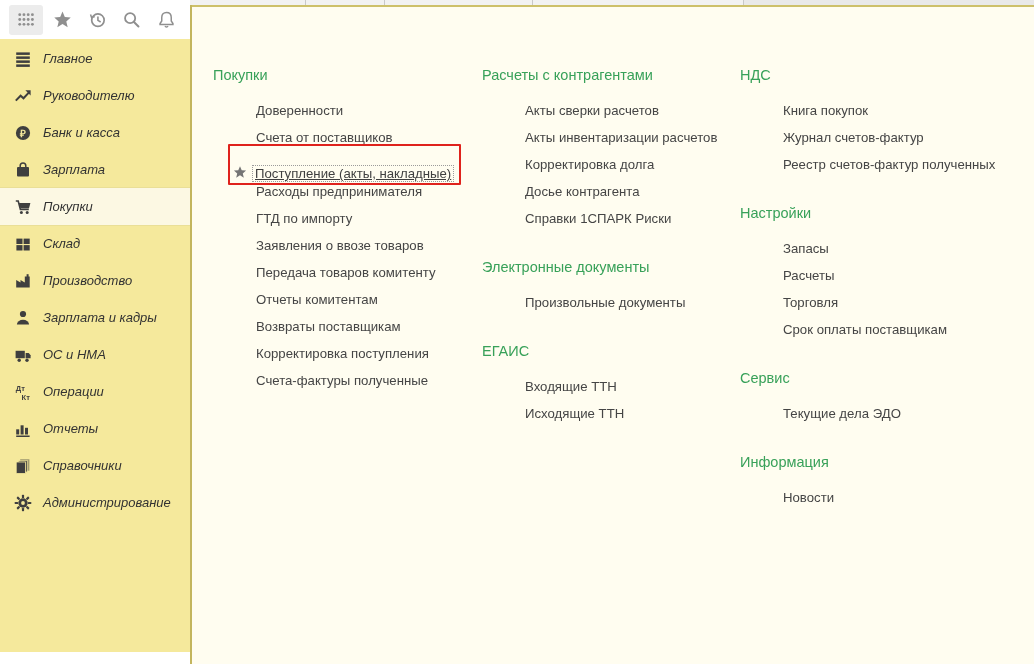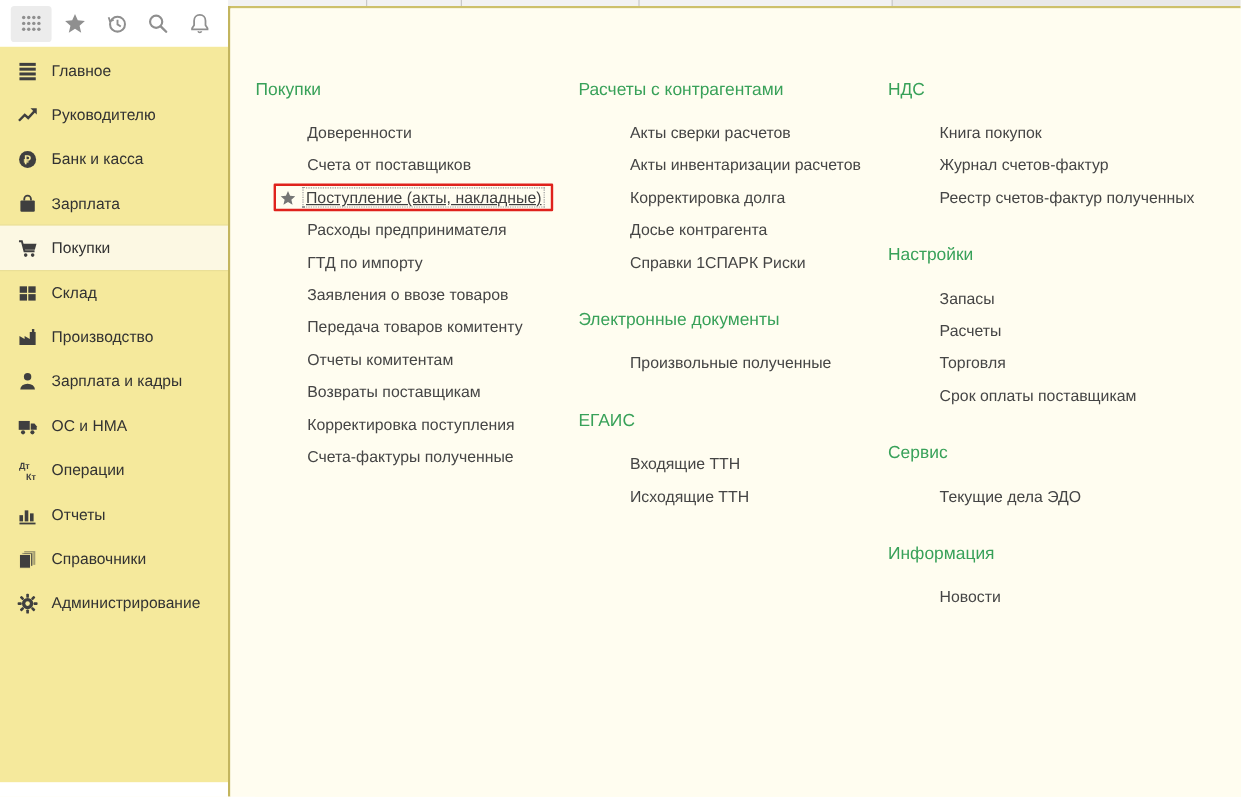"Главное" .side-item .lbl { font-style: none -> italic }
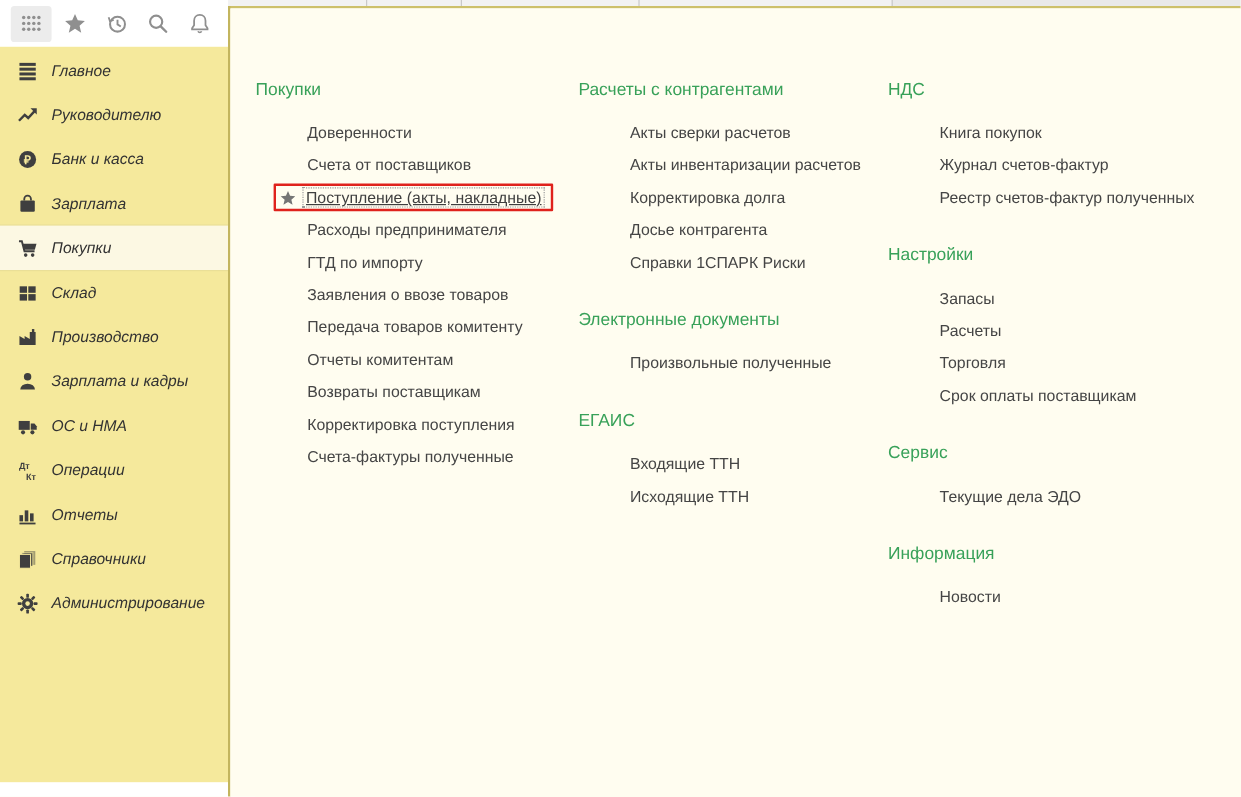"Поступление (акты, накладные)" .hot { align-items: center -> none; padding: 1px 5px 1px 3px -> 19px 5px 1px 3px }
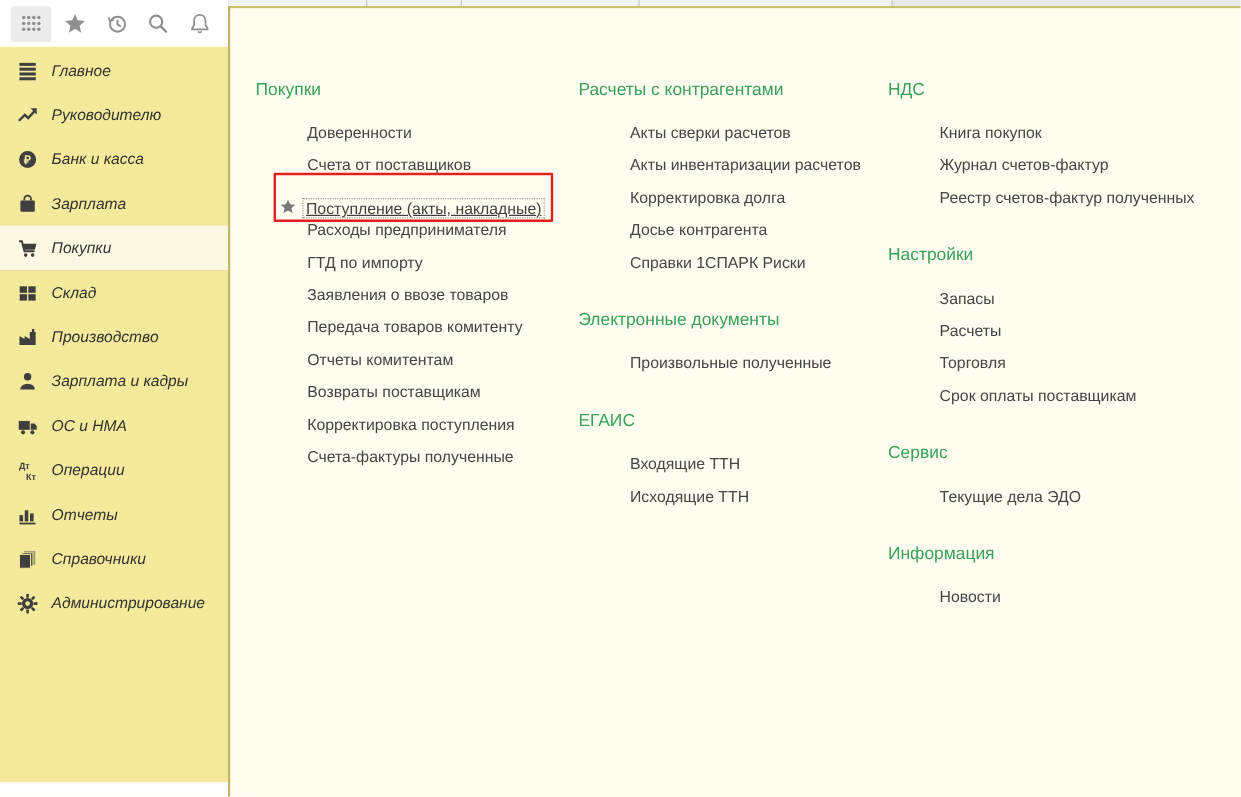"Произвольные полученные" span.menu-link { text: полученные -> документы }
